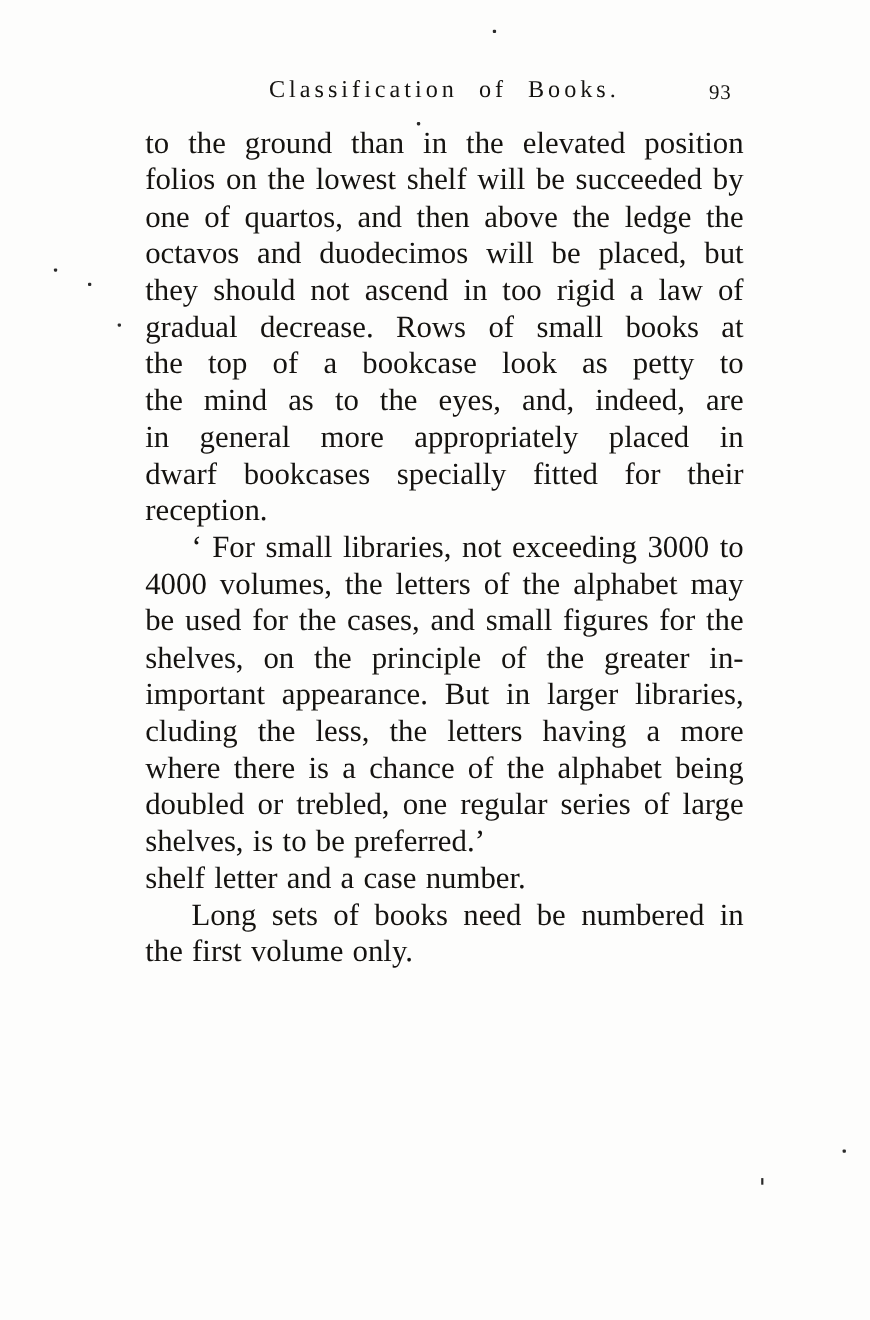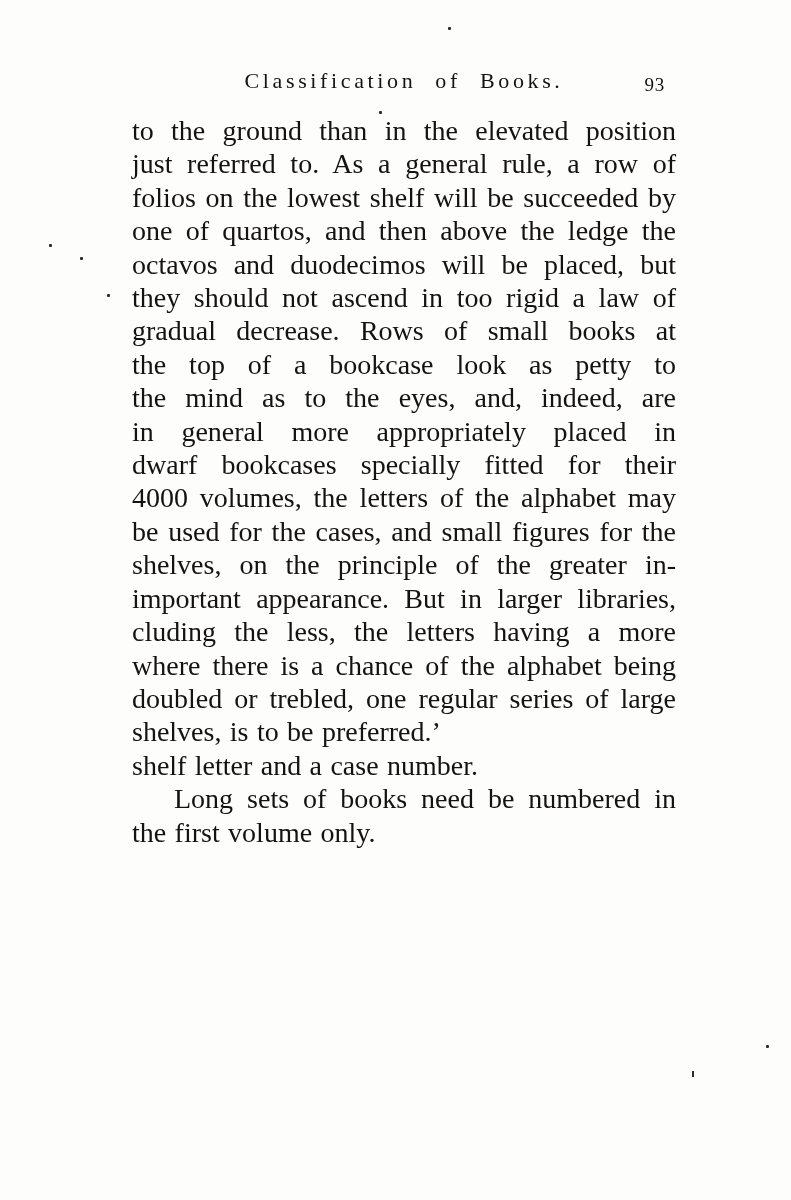"just referred to. As a" div.line { html: <div>just referred to. As a general rule, a row of</div> -> none }
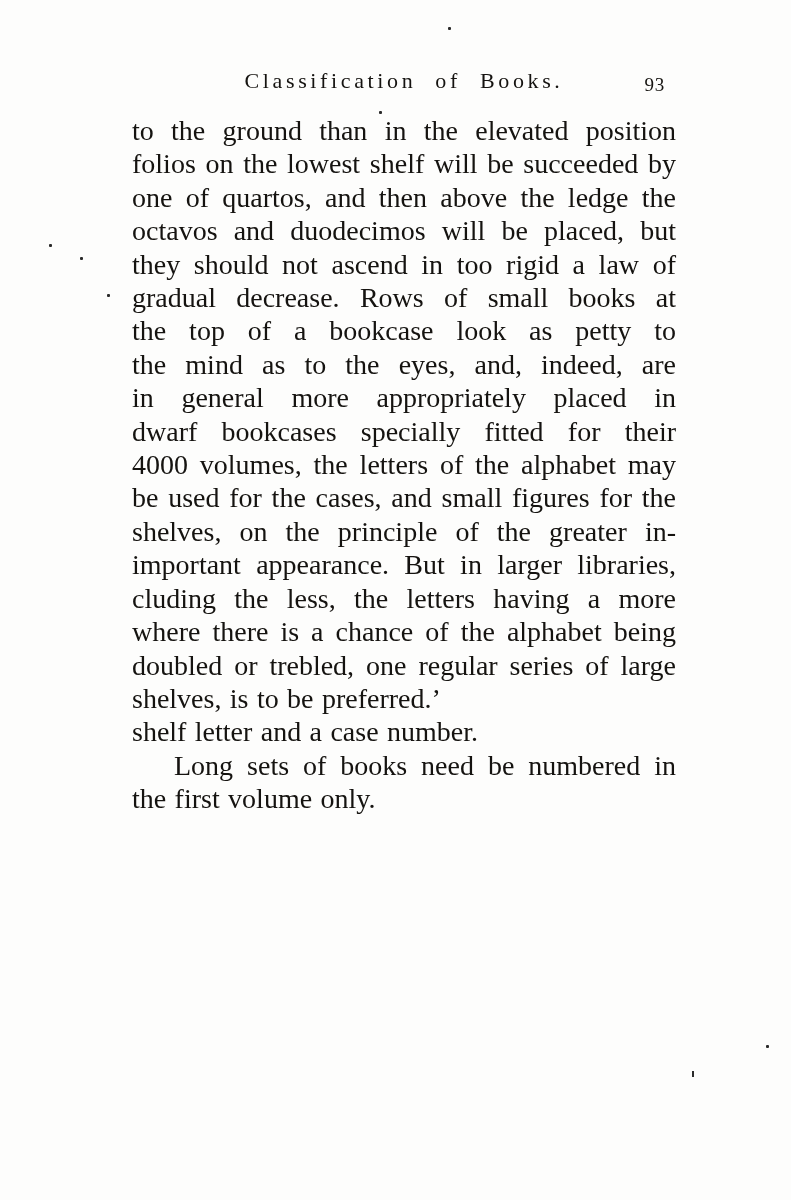"reception." div.line { html: none -> <div>reception.</div> }
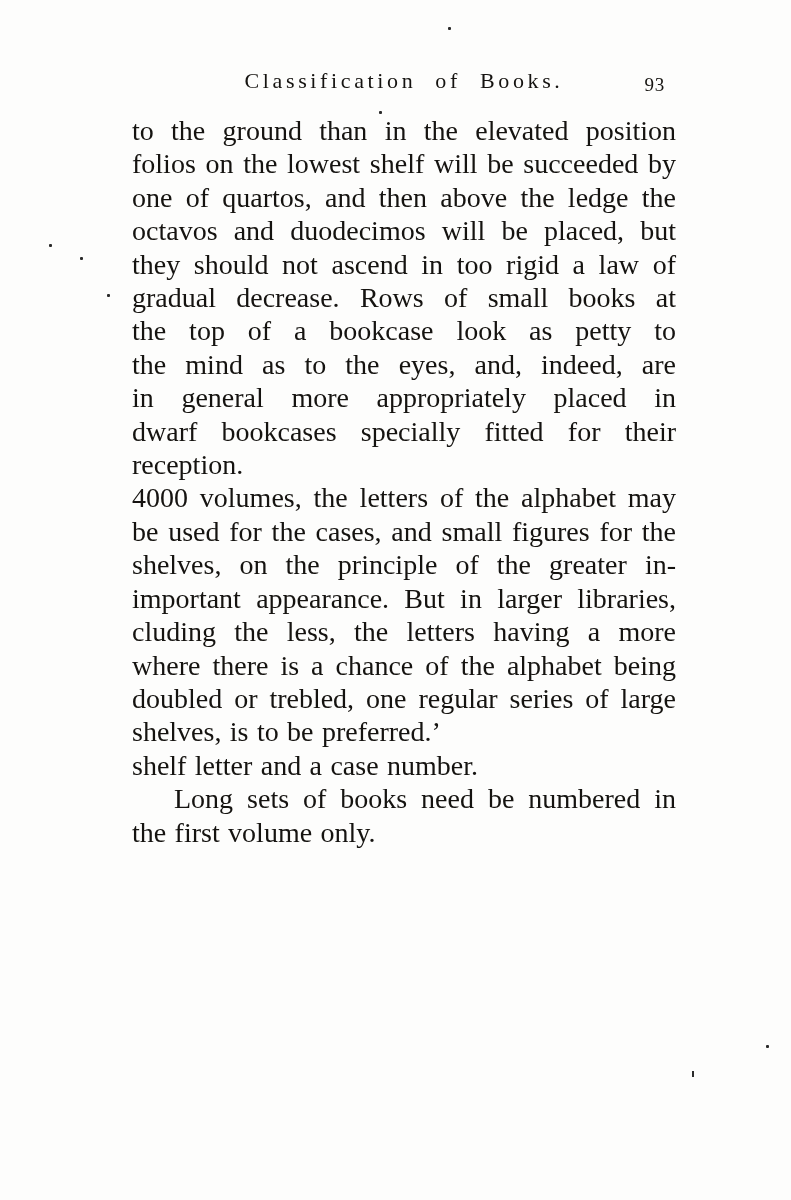"‘ For small libraries, not" div.line { html: none -> <div>‘ For small libraries, not exceeding 3000 to</div> }
